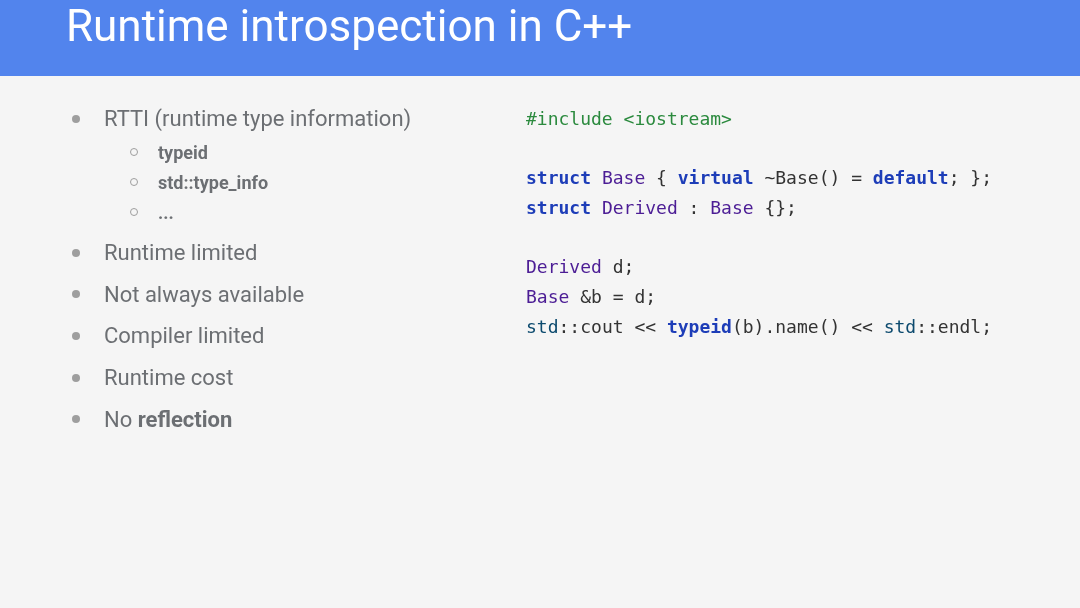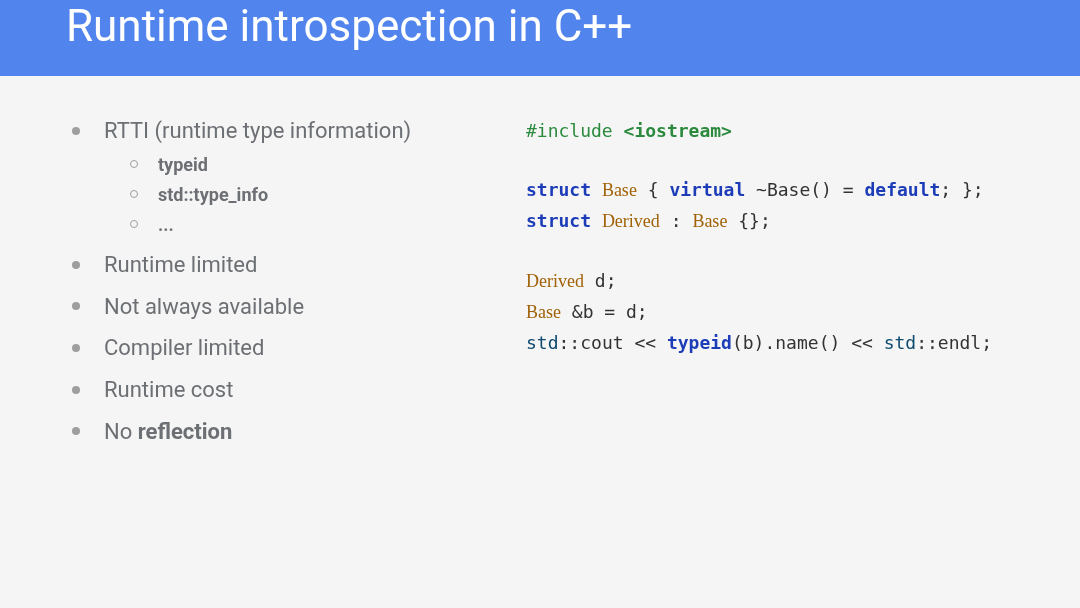"RTTI (runtime type information)" .body { margin-top: 12px -> none }
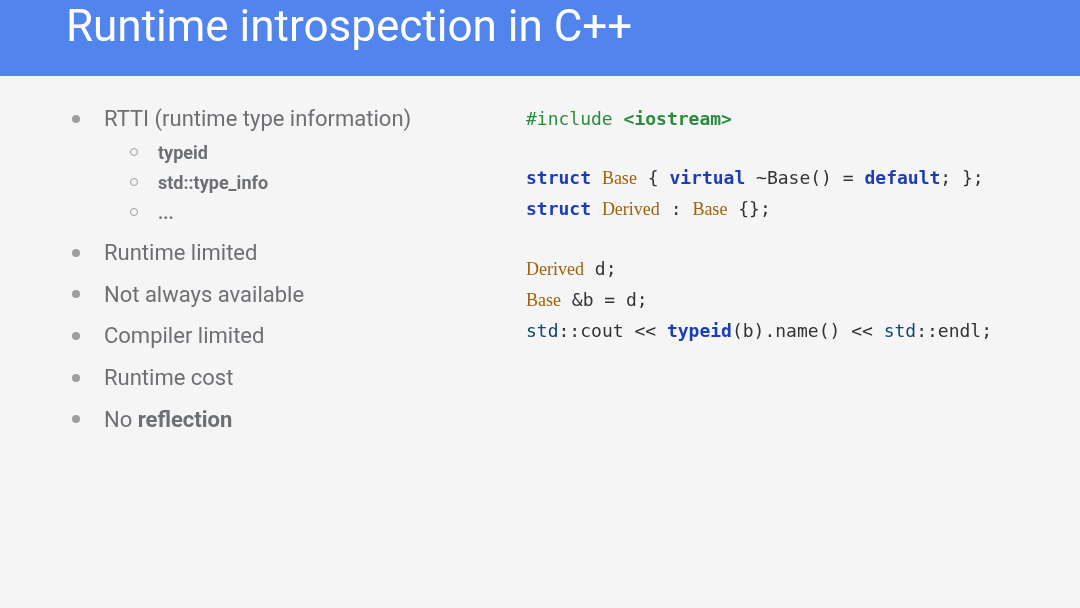"<iostream>" .c-inc { font-weight: 700 -> 400 }
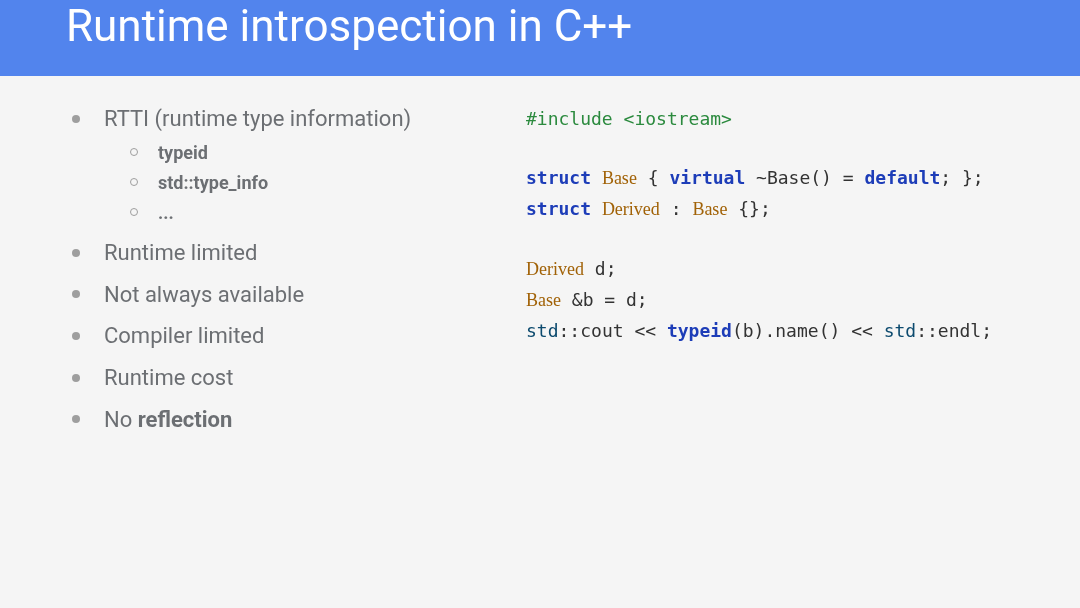"Base" .c-type { color: #a16207 -> #4c1d95; font-family: Liberation Serif, serif -> none }
